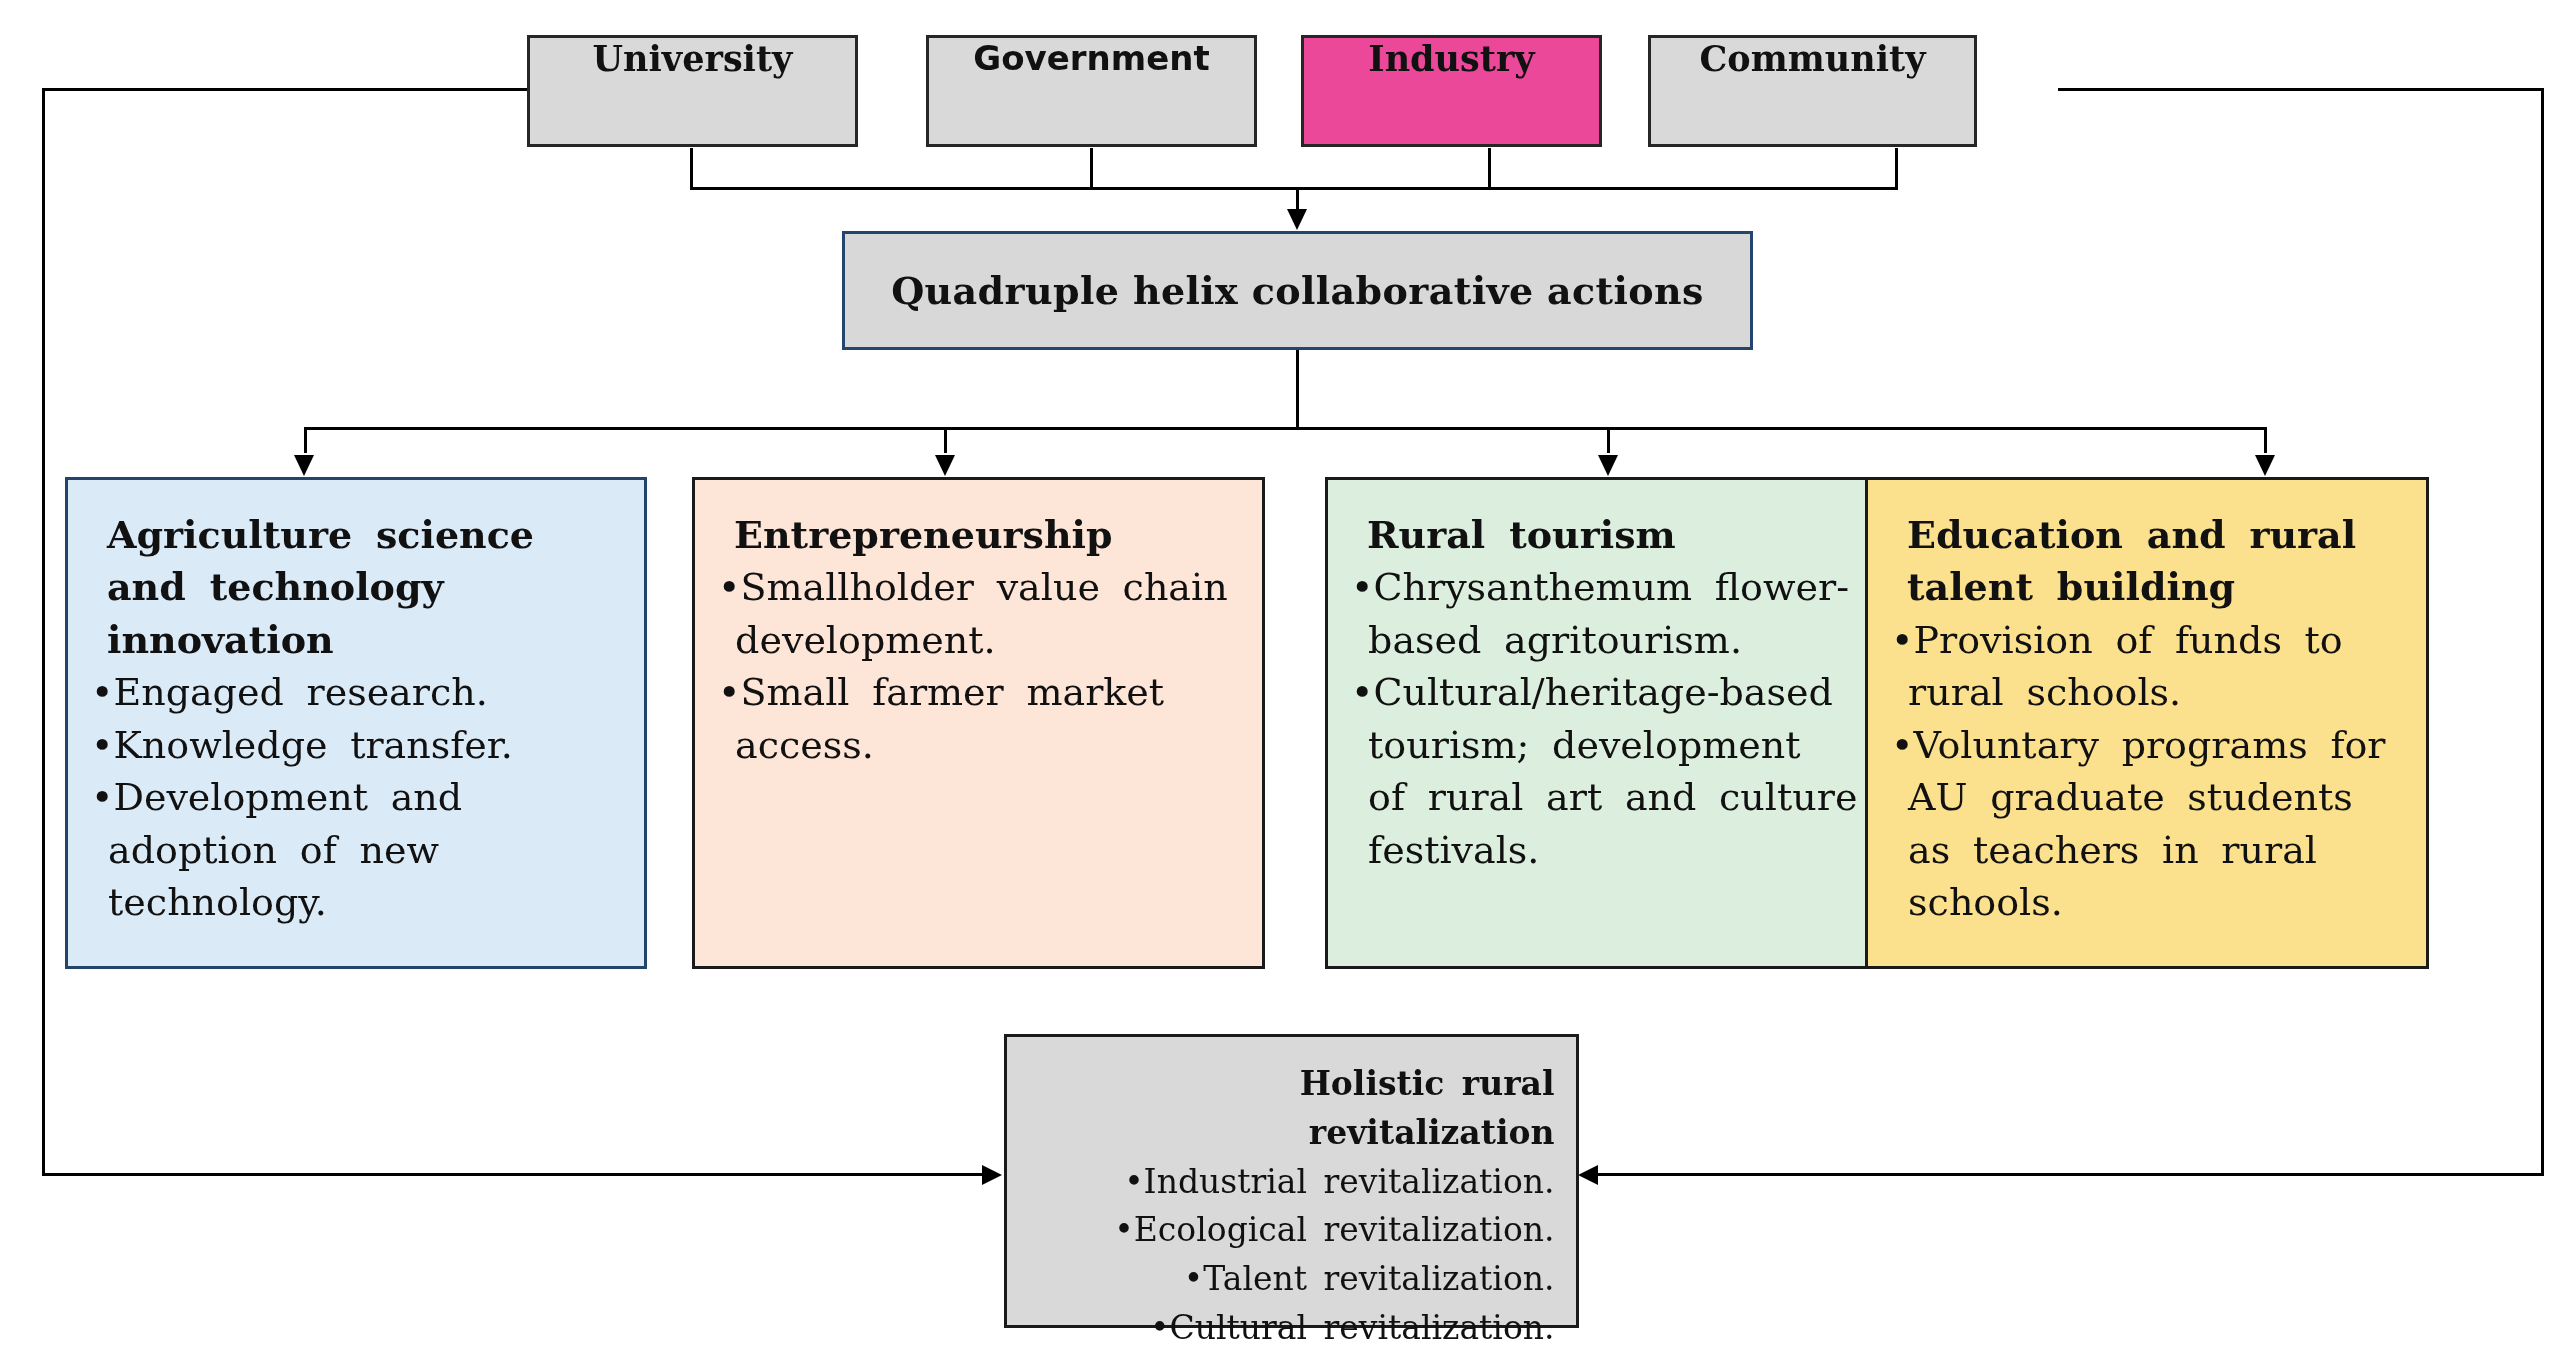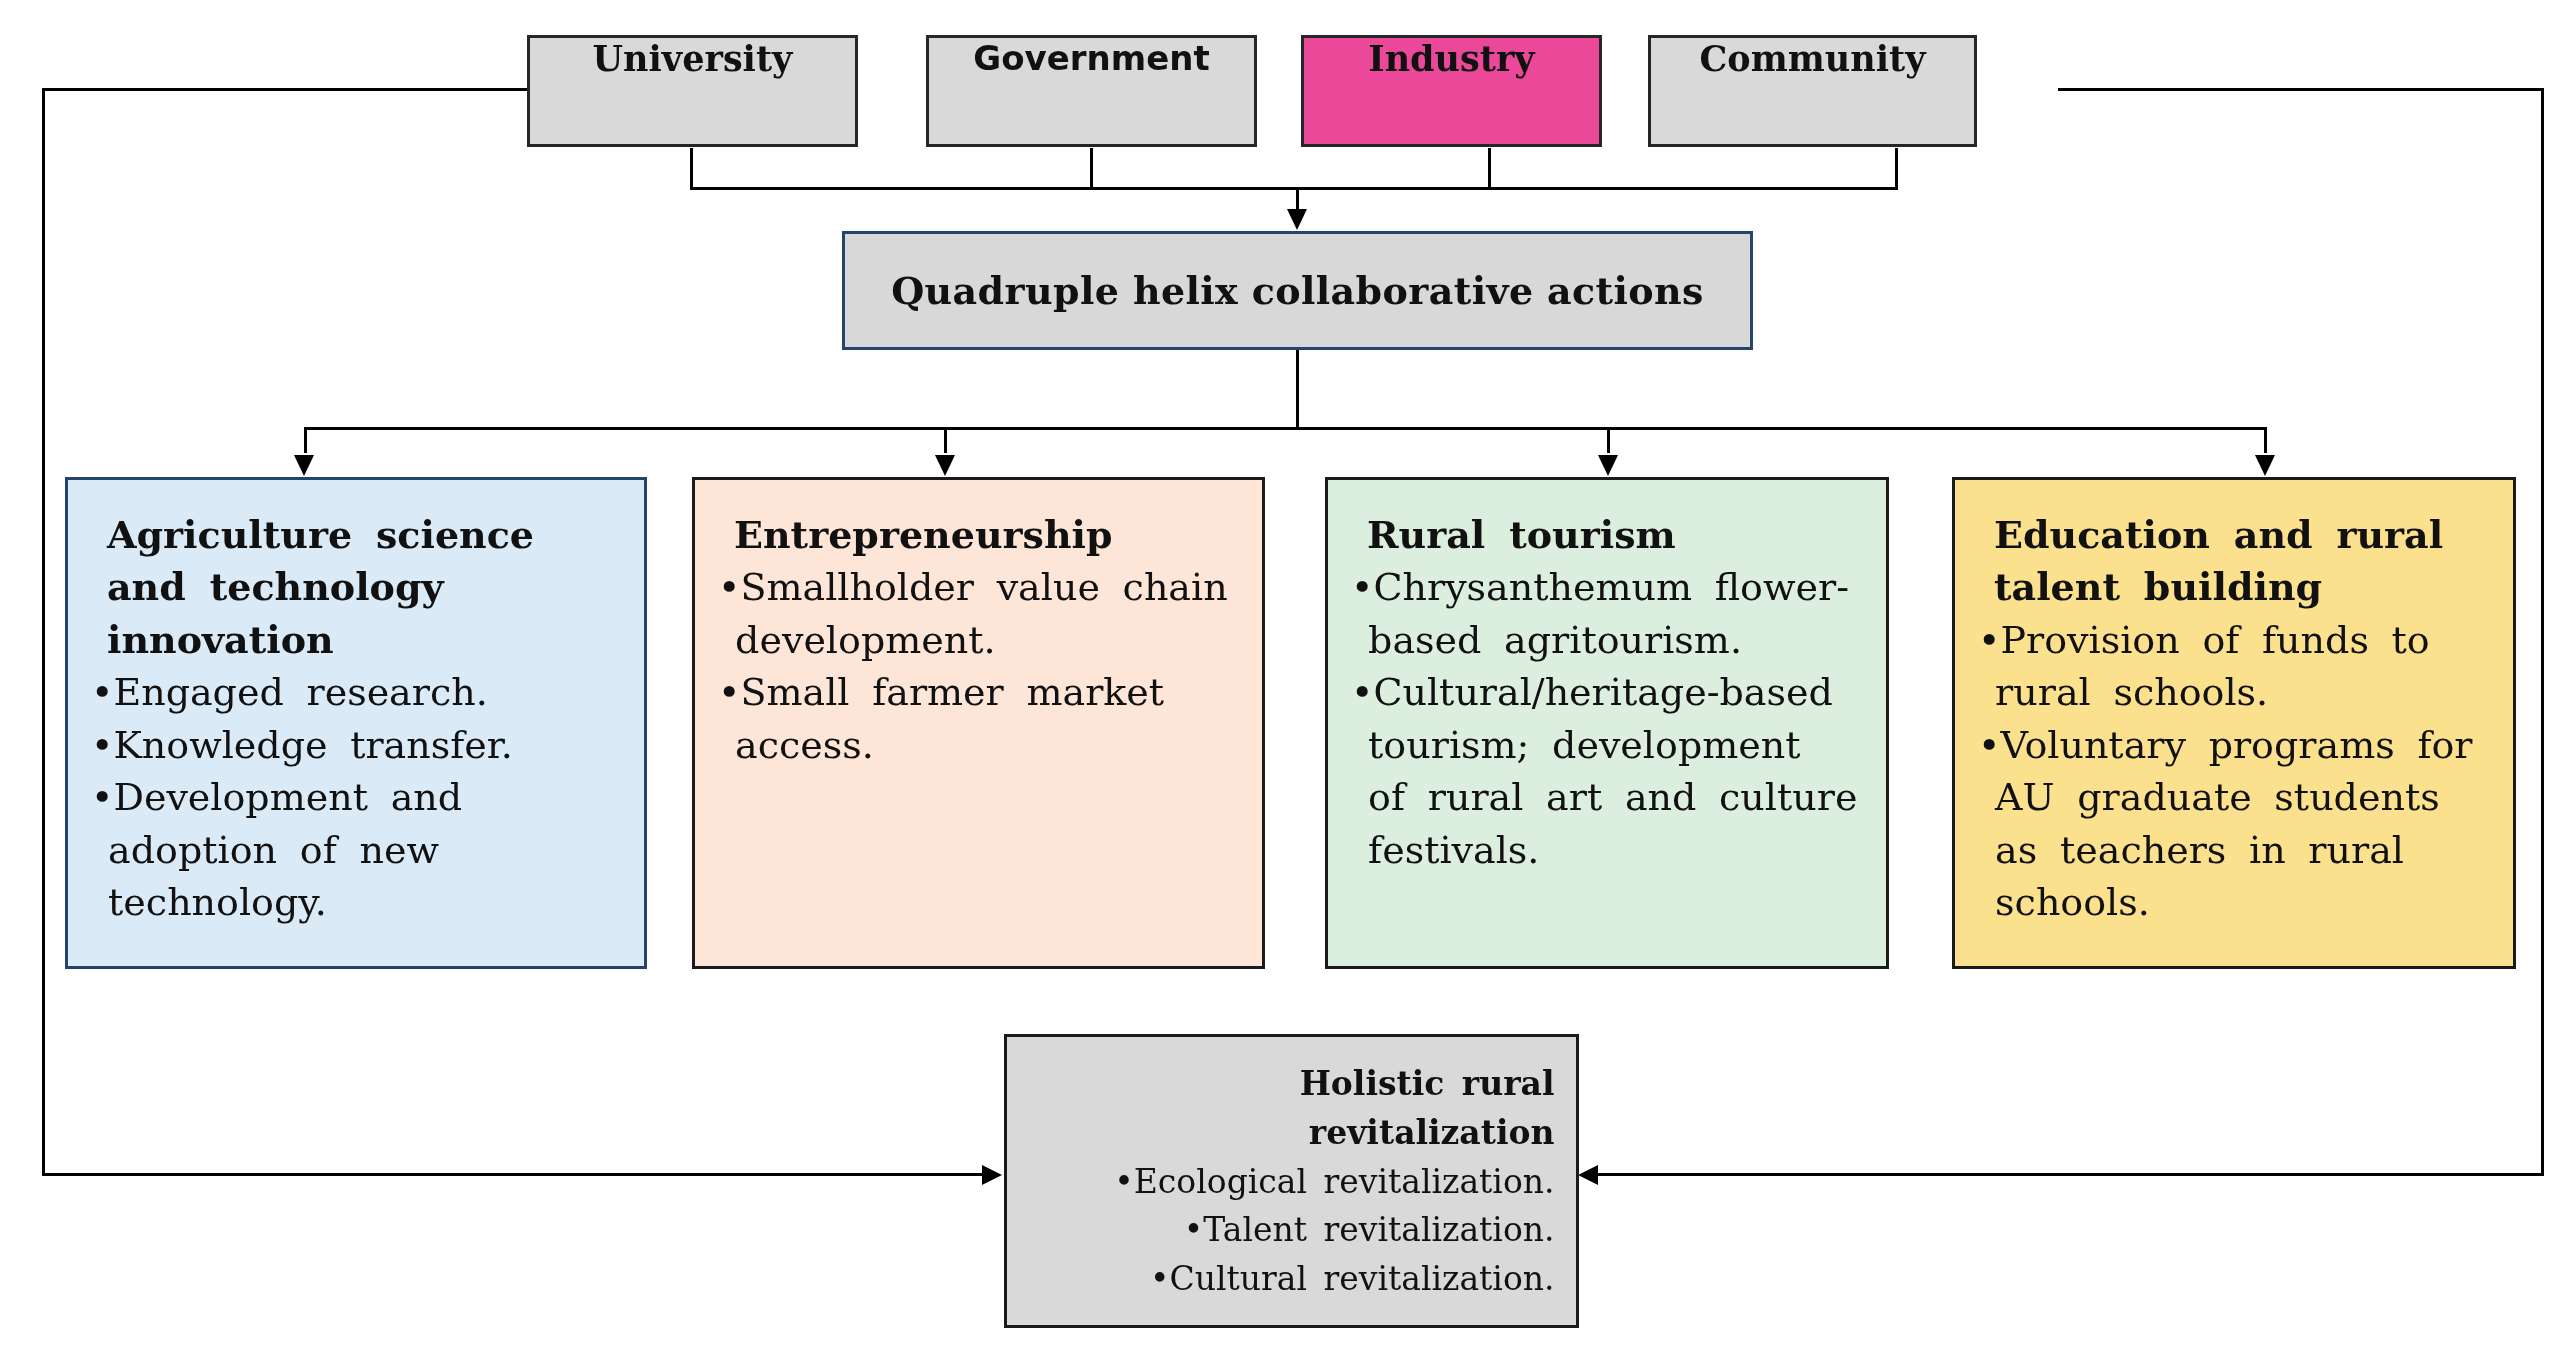"Education and rural talent building" div.box { left: 1952px -> 1865px }
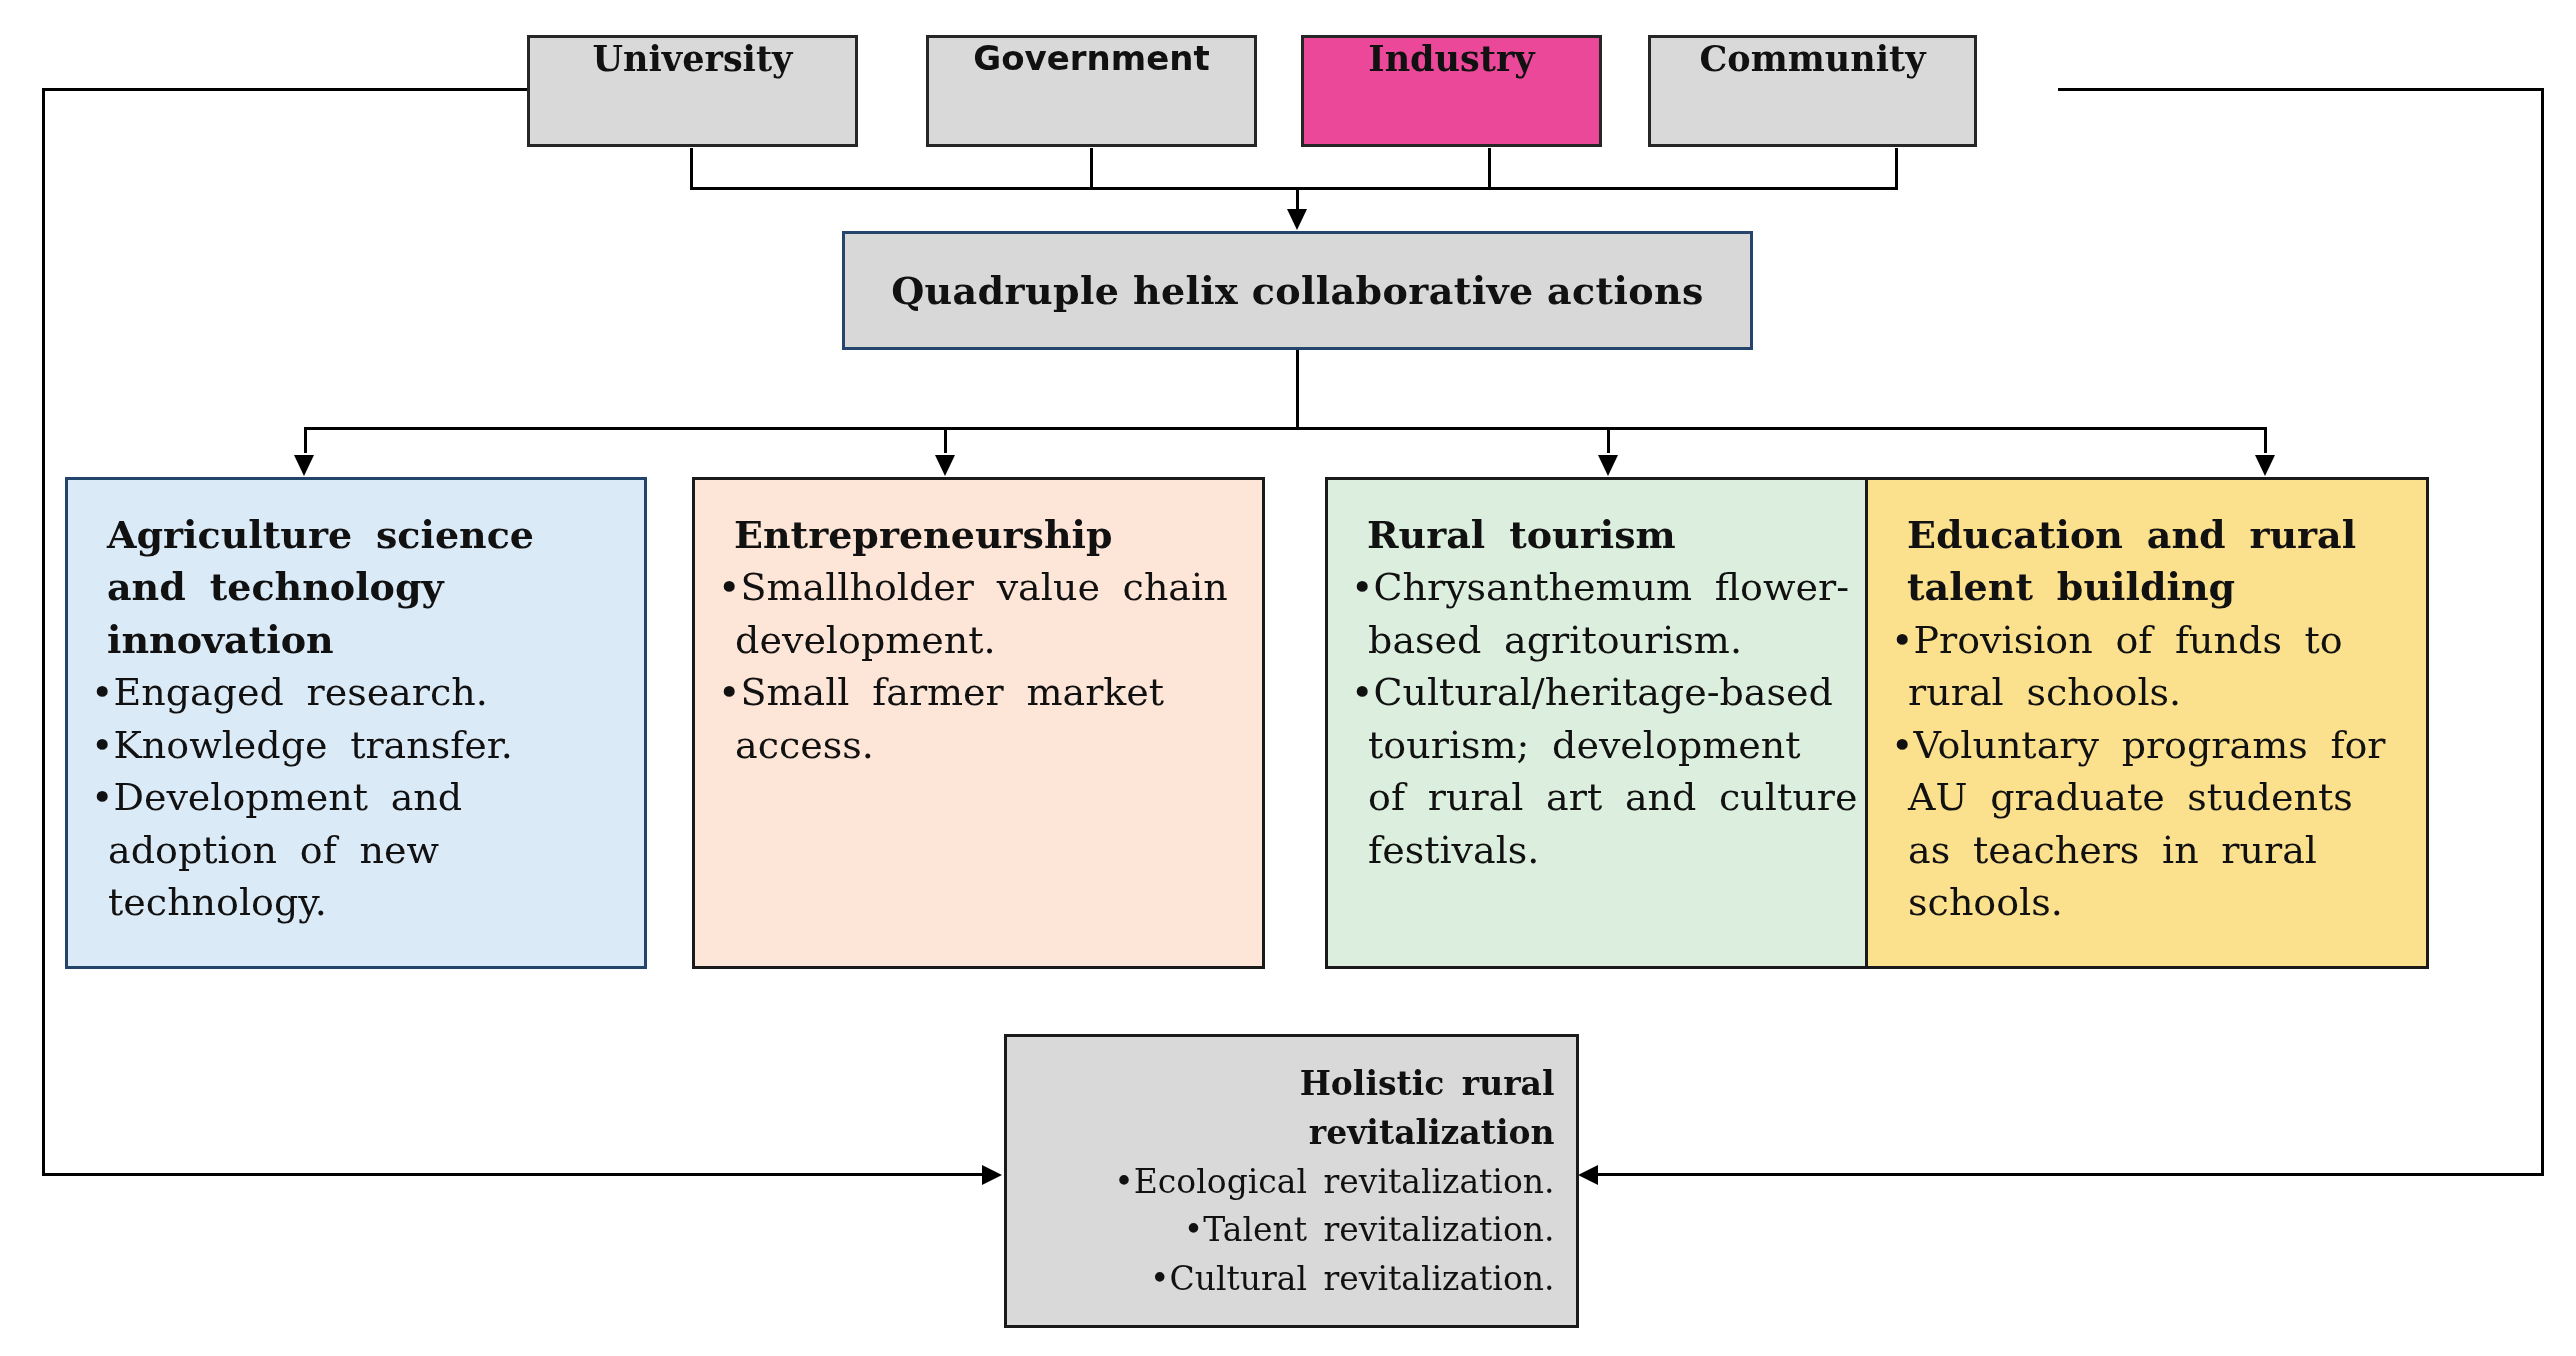"Industrial revitalization." div.bullet { html: none -> <div>Industrial revitalization.</div> }
